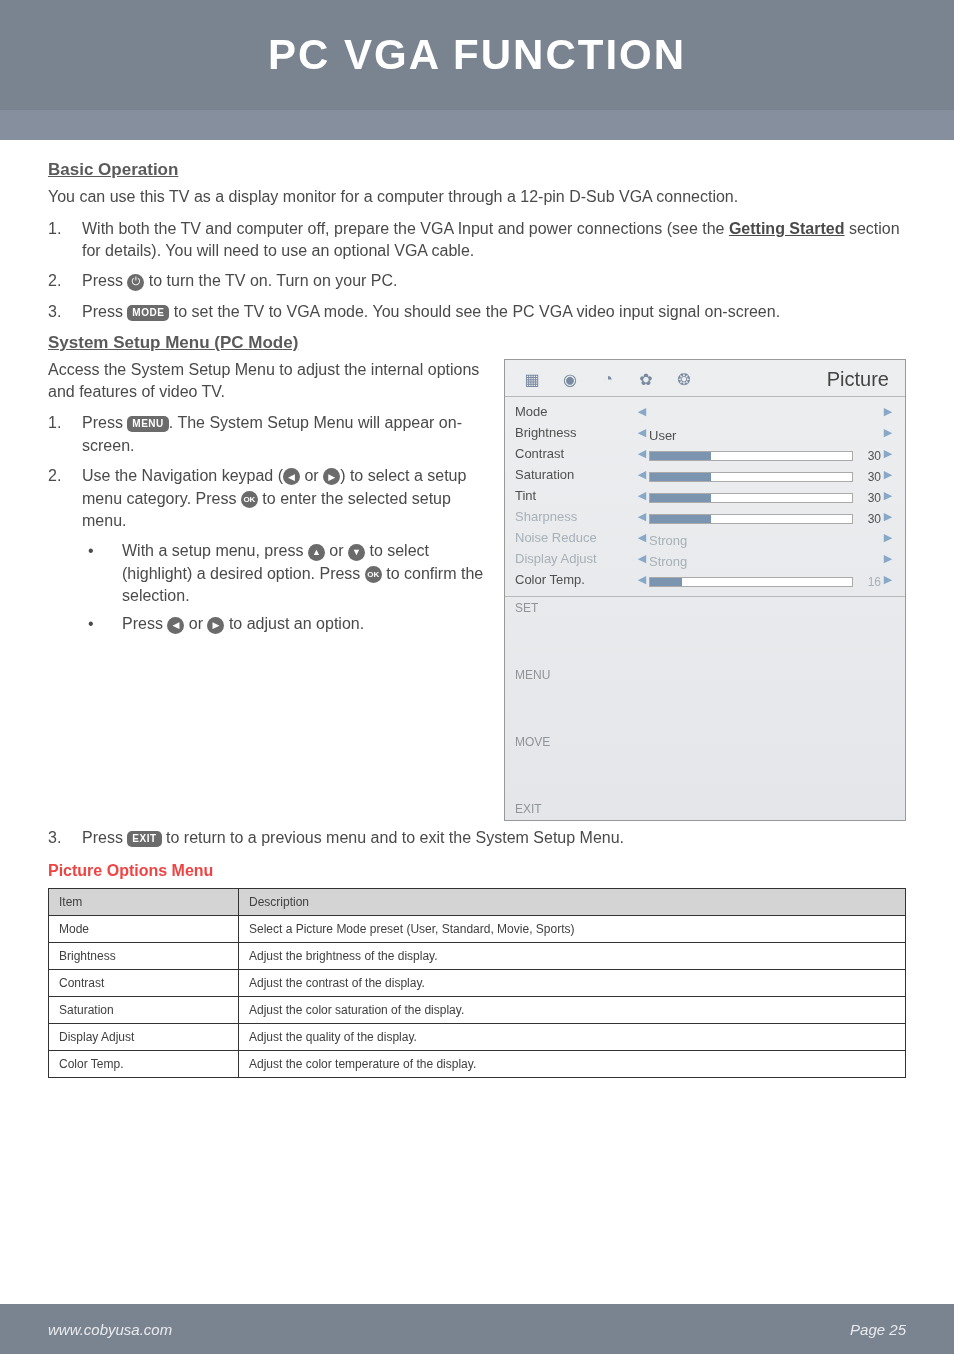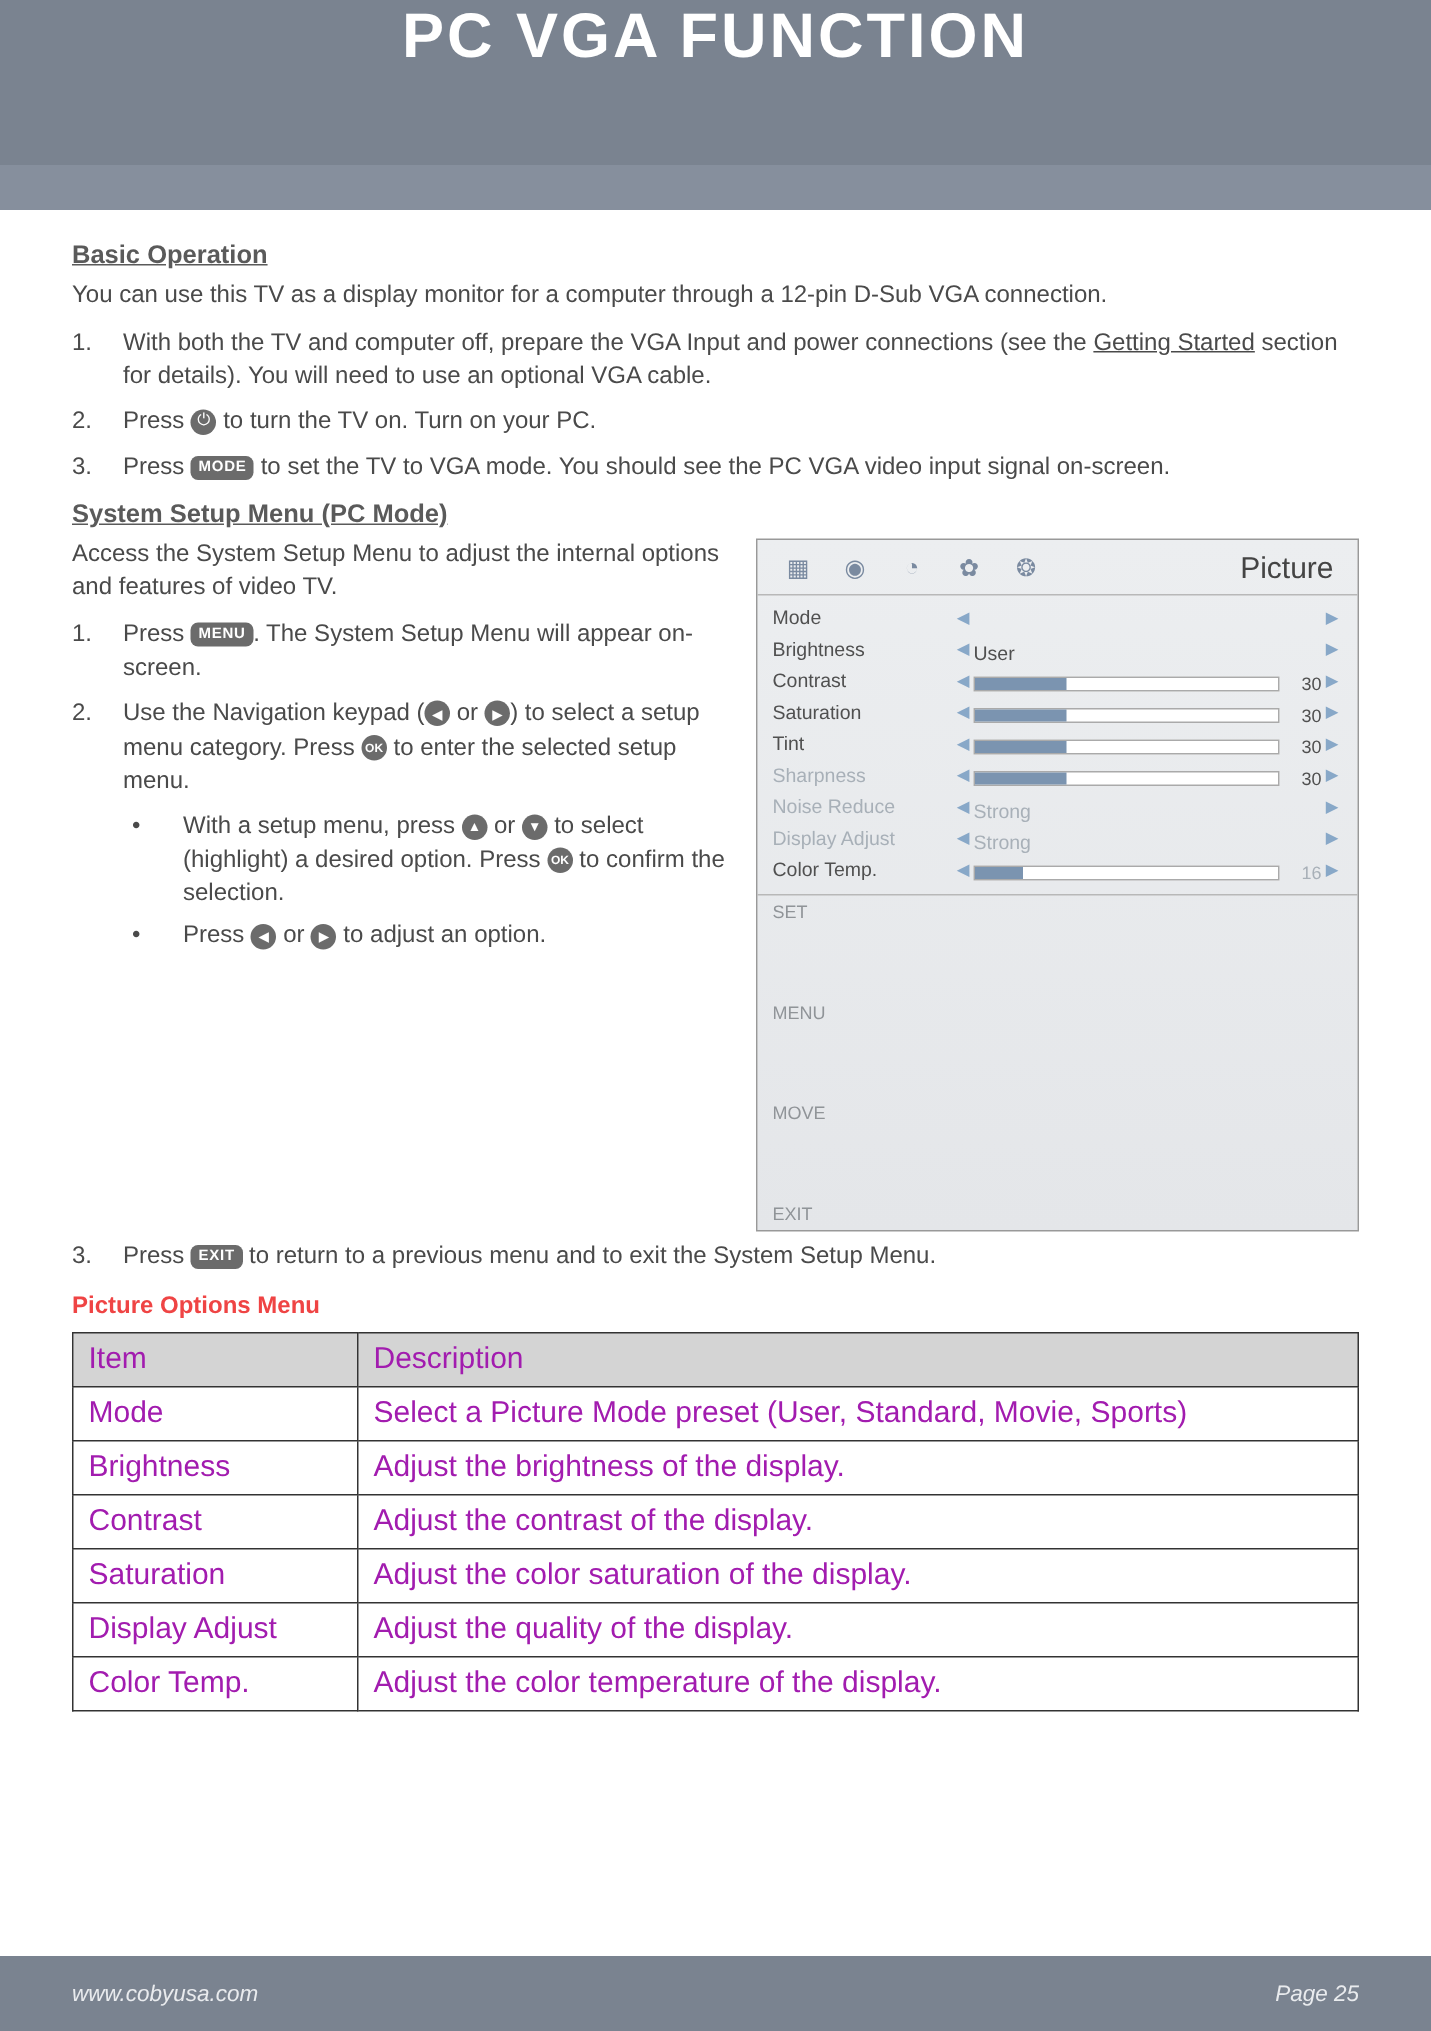"PC VGA FUNCTION" .header-band { align-items: flex-start -> center }
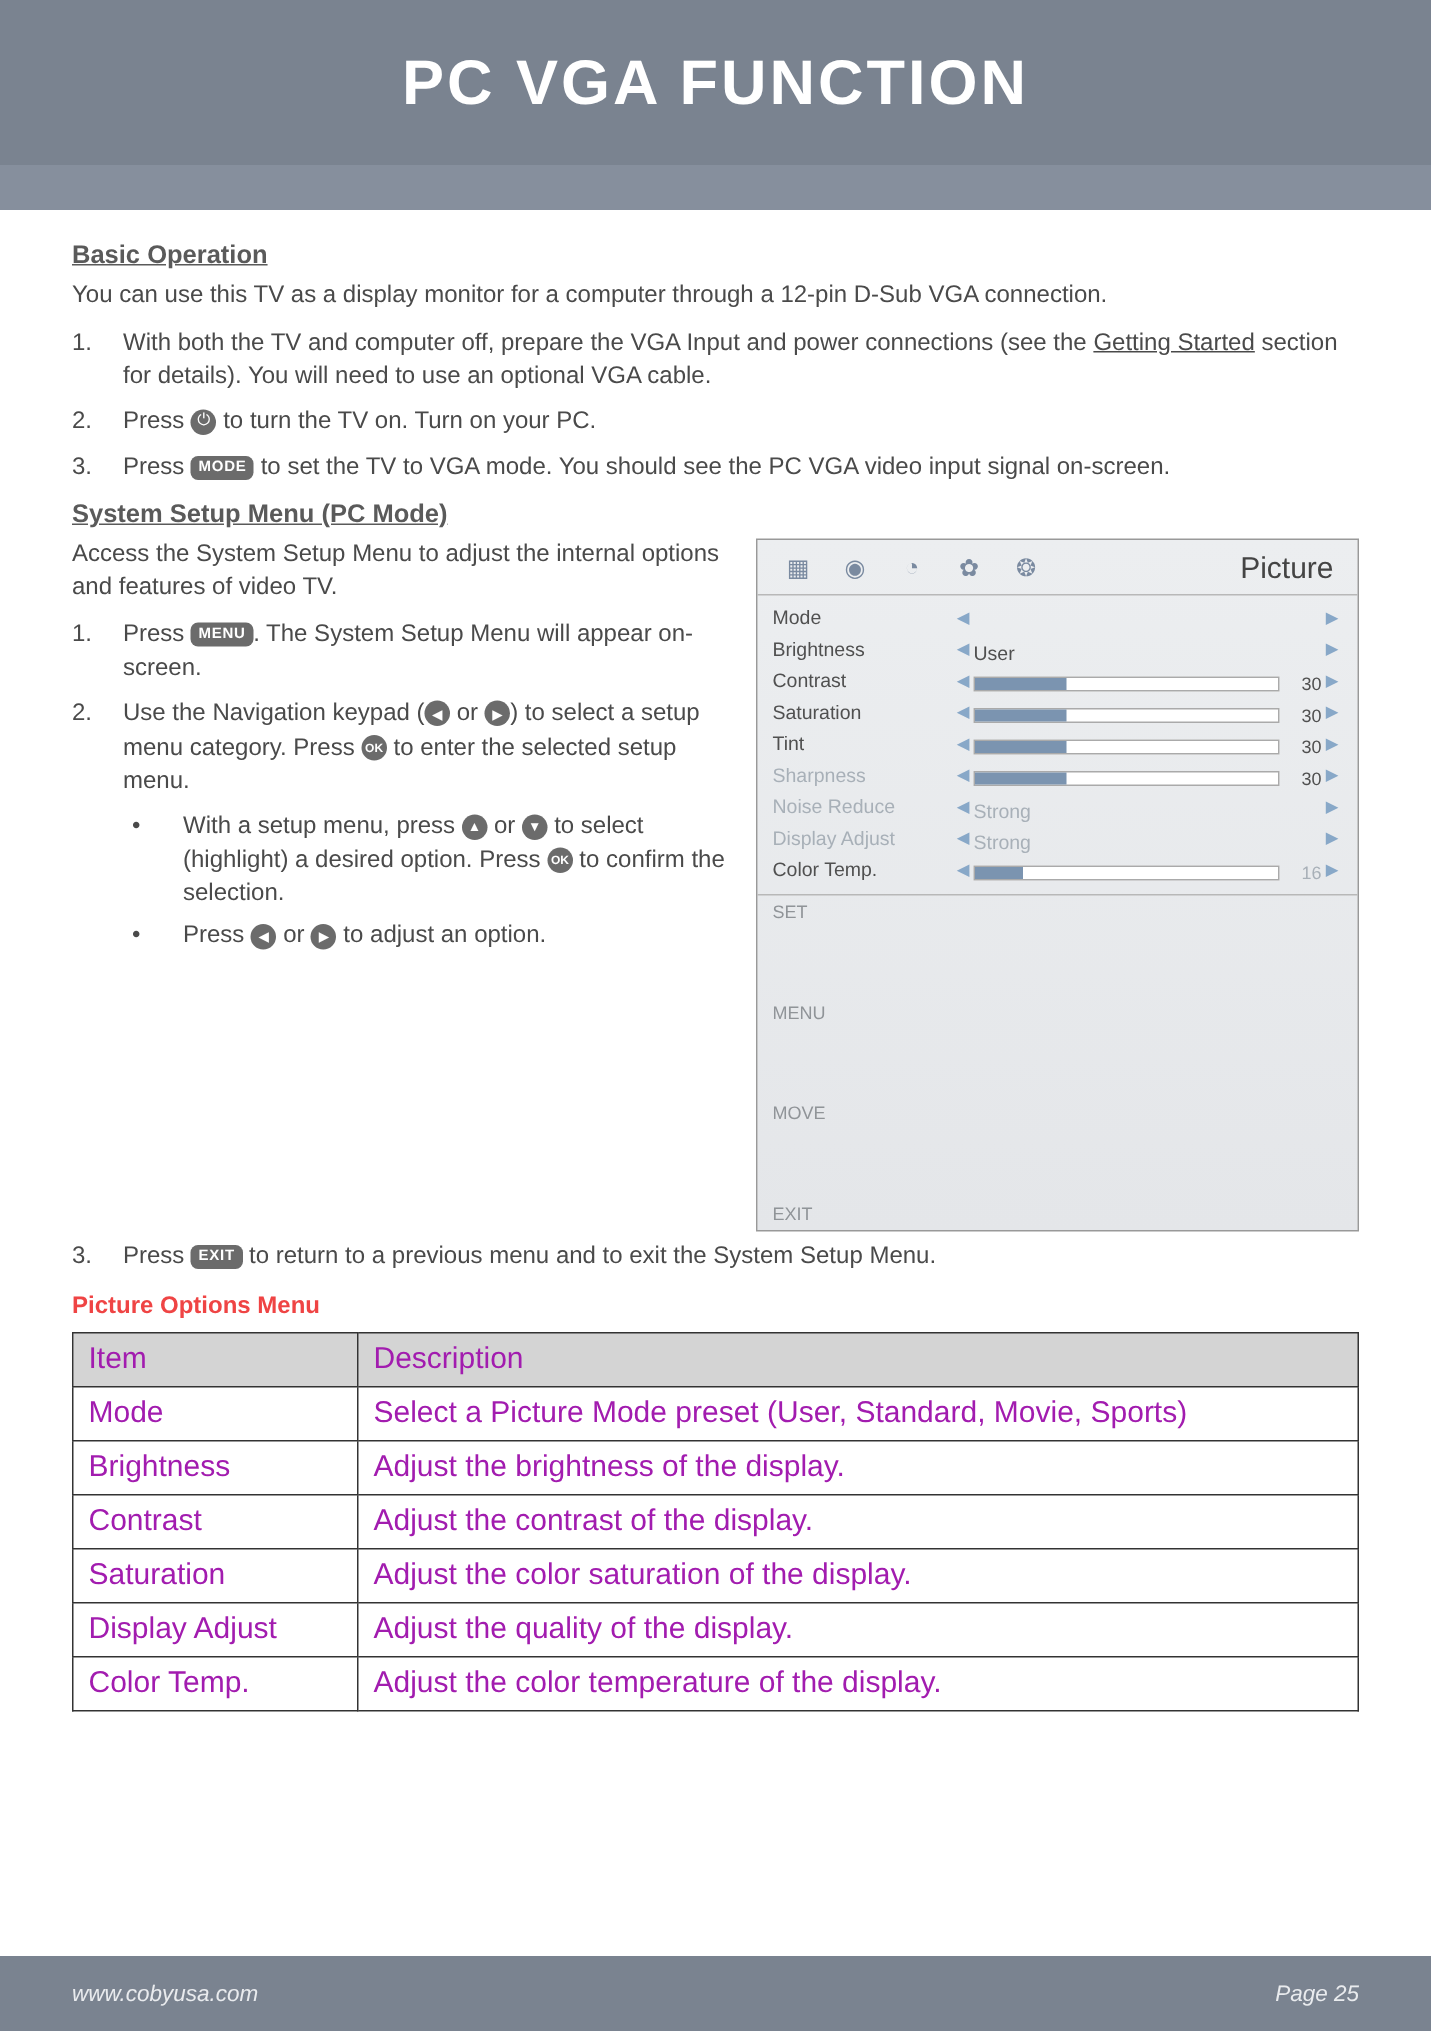"Getting Started" .underline { font-weight: none -> bold }
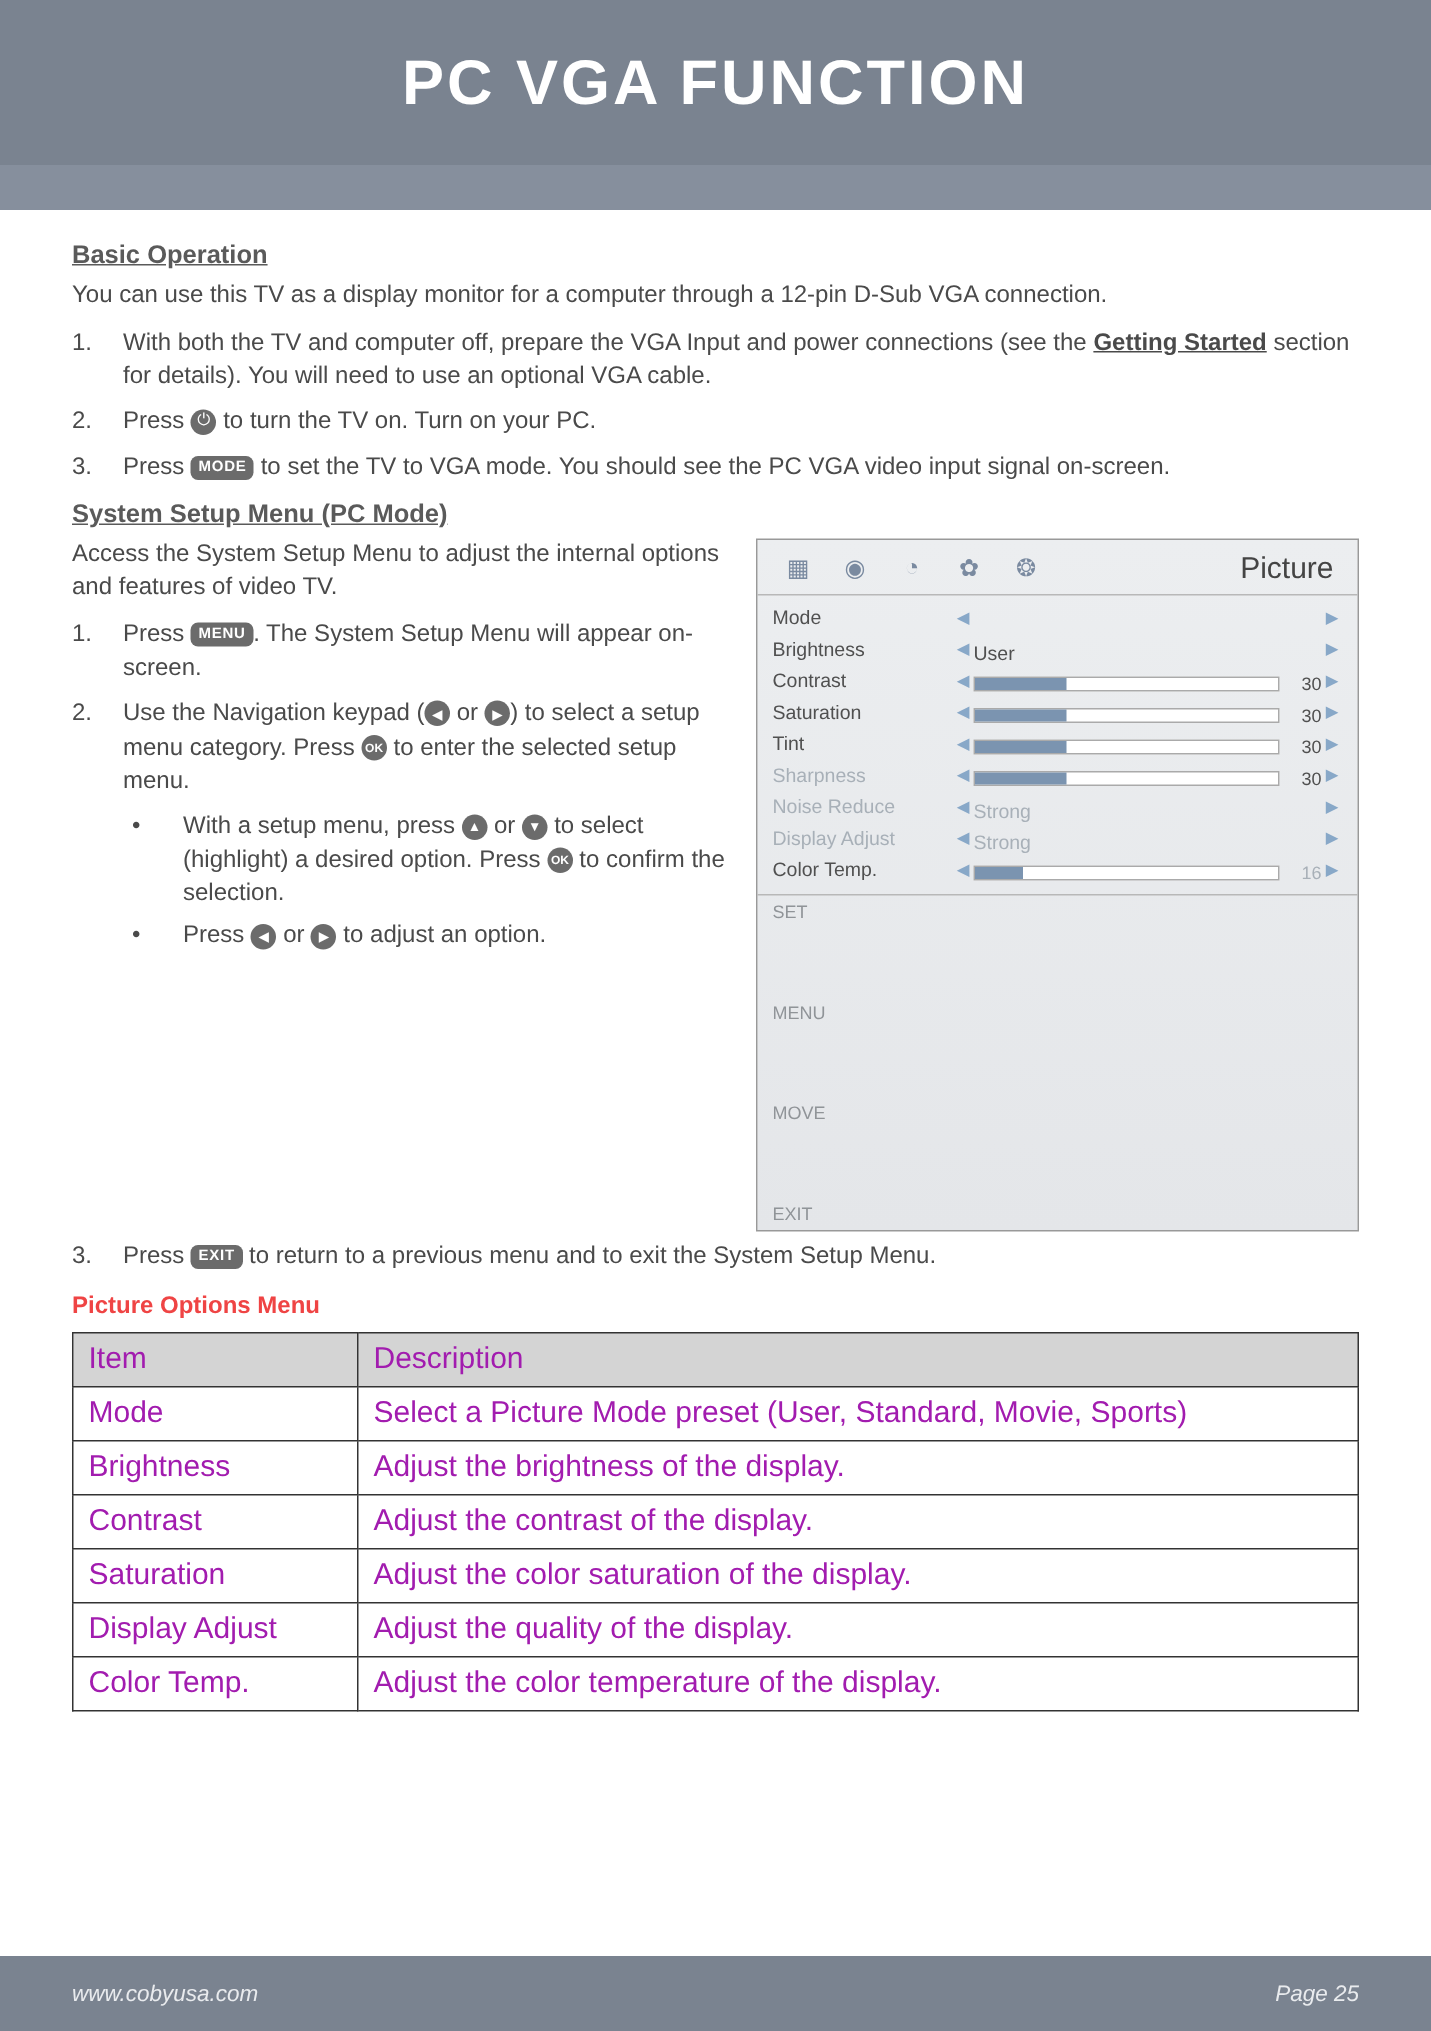"Item" table.pom { color: #a21caf -> #404040; font-size: 20px -> 12px }
